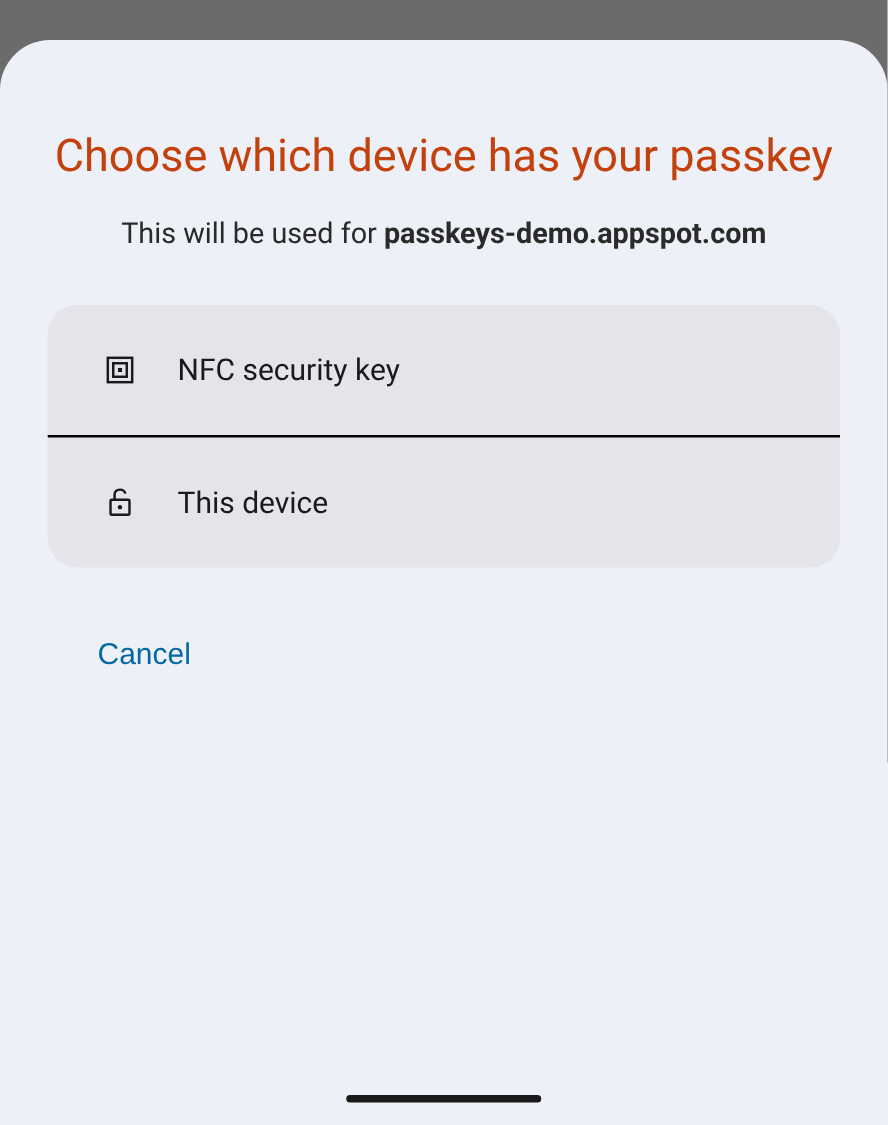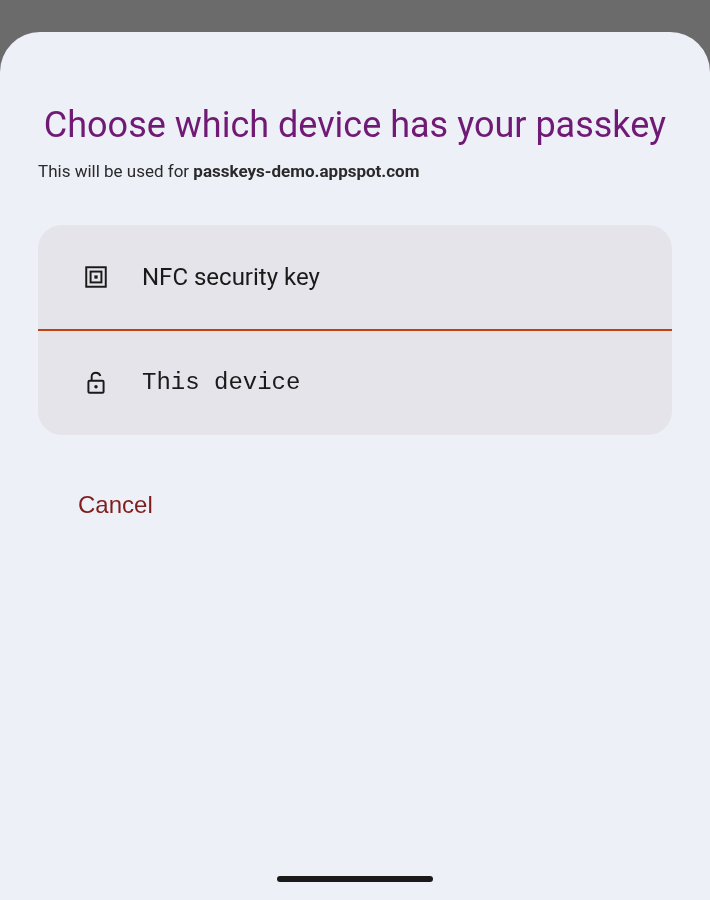"Choose which device has your" .title { color: #701a75 -> #c2410c; margin-bottom: 12px -> 24px }
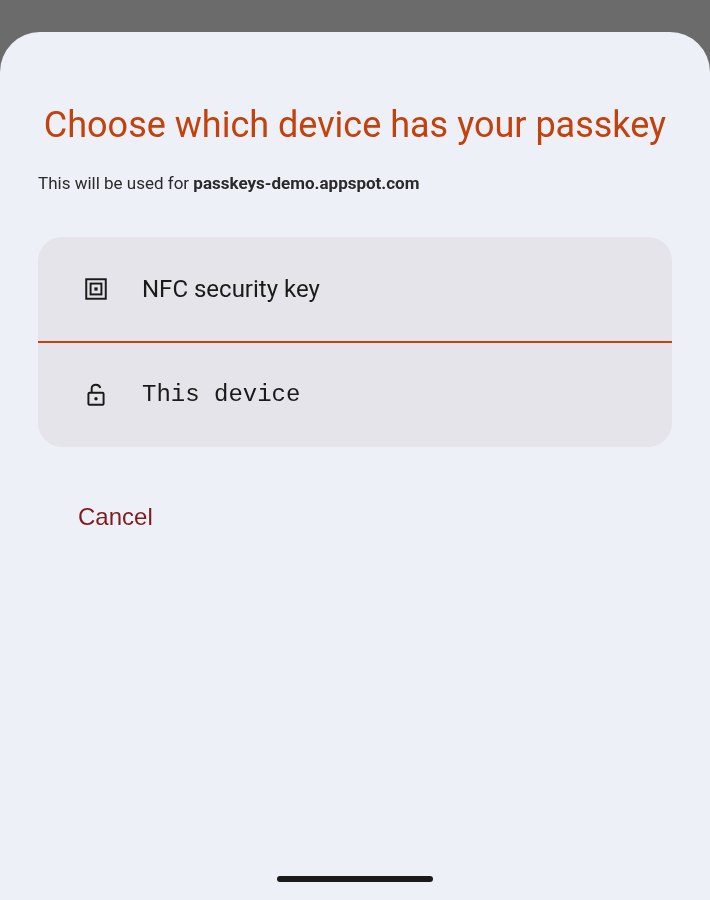"This will be used for" .subtitle { font-size: 17px -> 23px; text-align: left -> center }
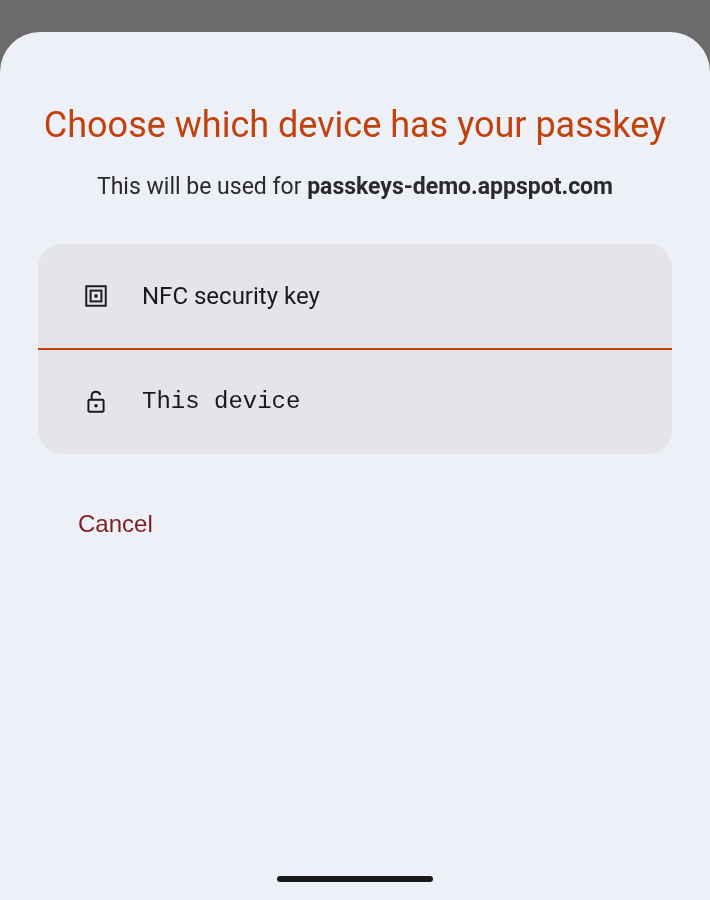"NFC security key" .option { border-bottom: 2px solid #c2410c -> 2px solid #000000 }
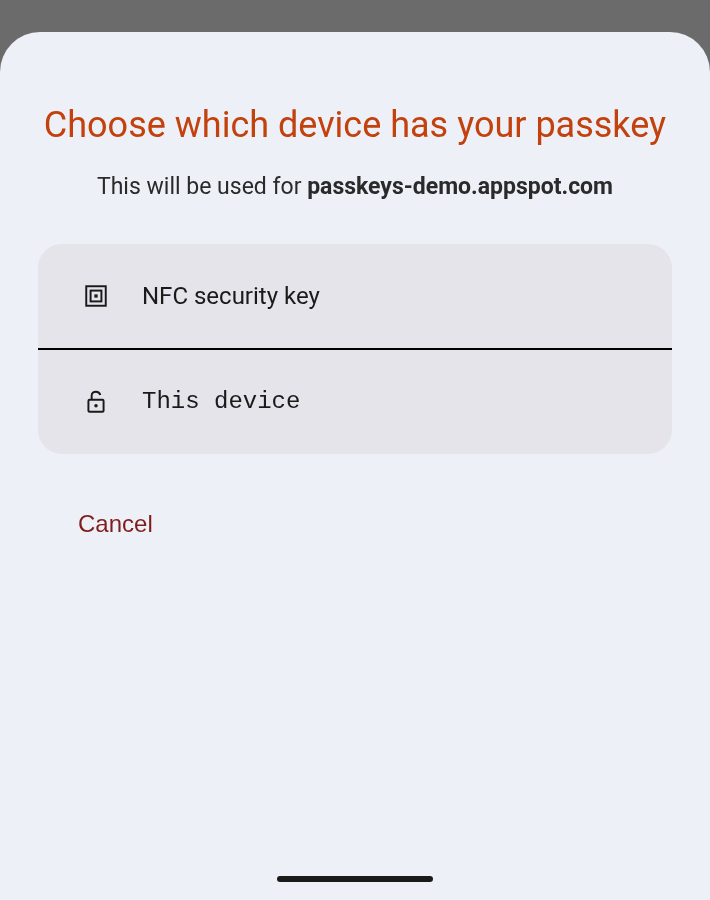"This device" .option:last-child { font-family: Liberation Mono, monospace -> none }
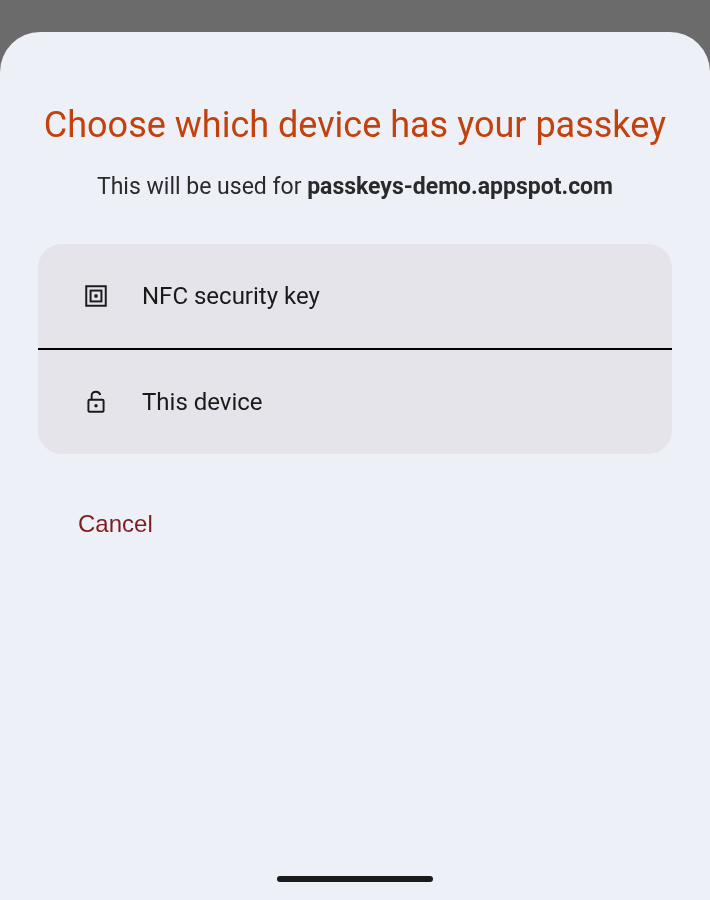"Cancel" .cancel-btn { color: #7f1d1d -> #0369a1 }
